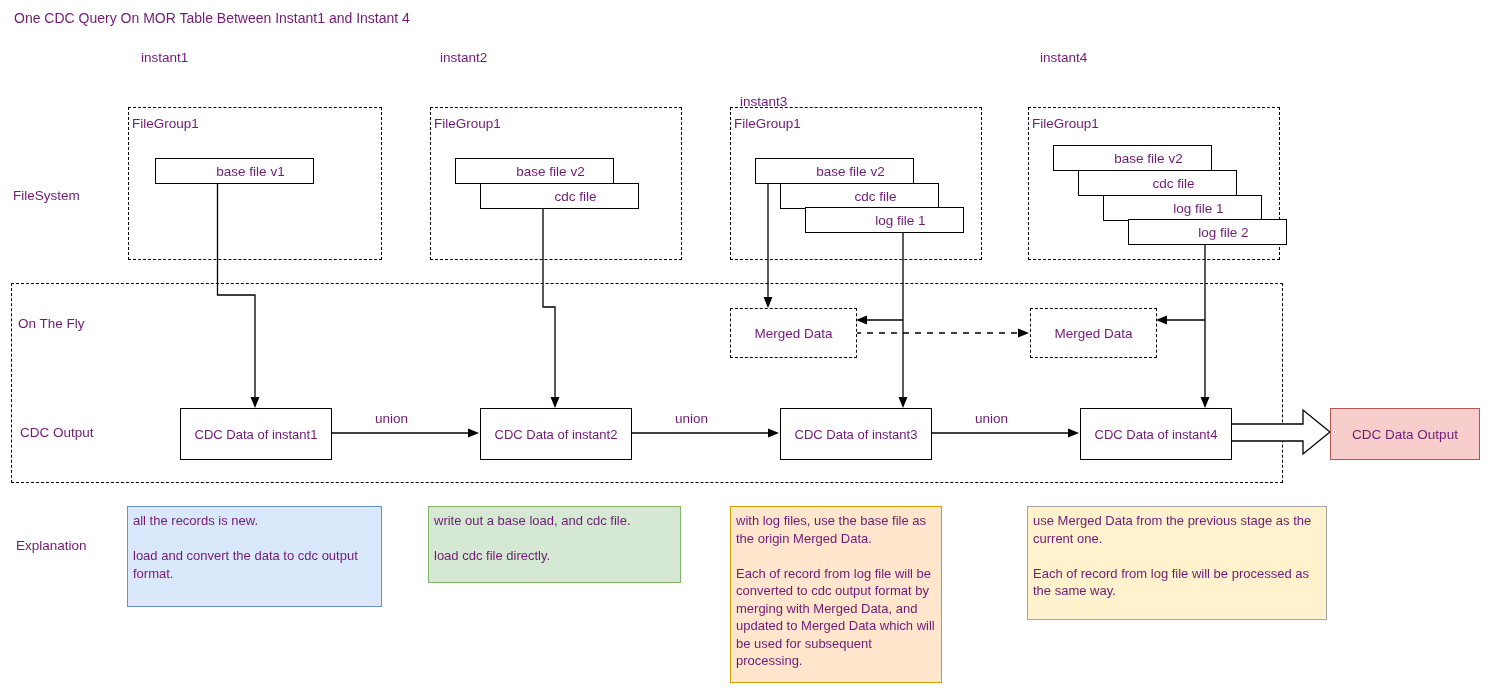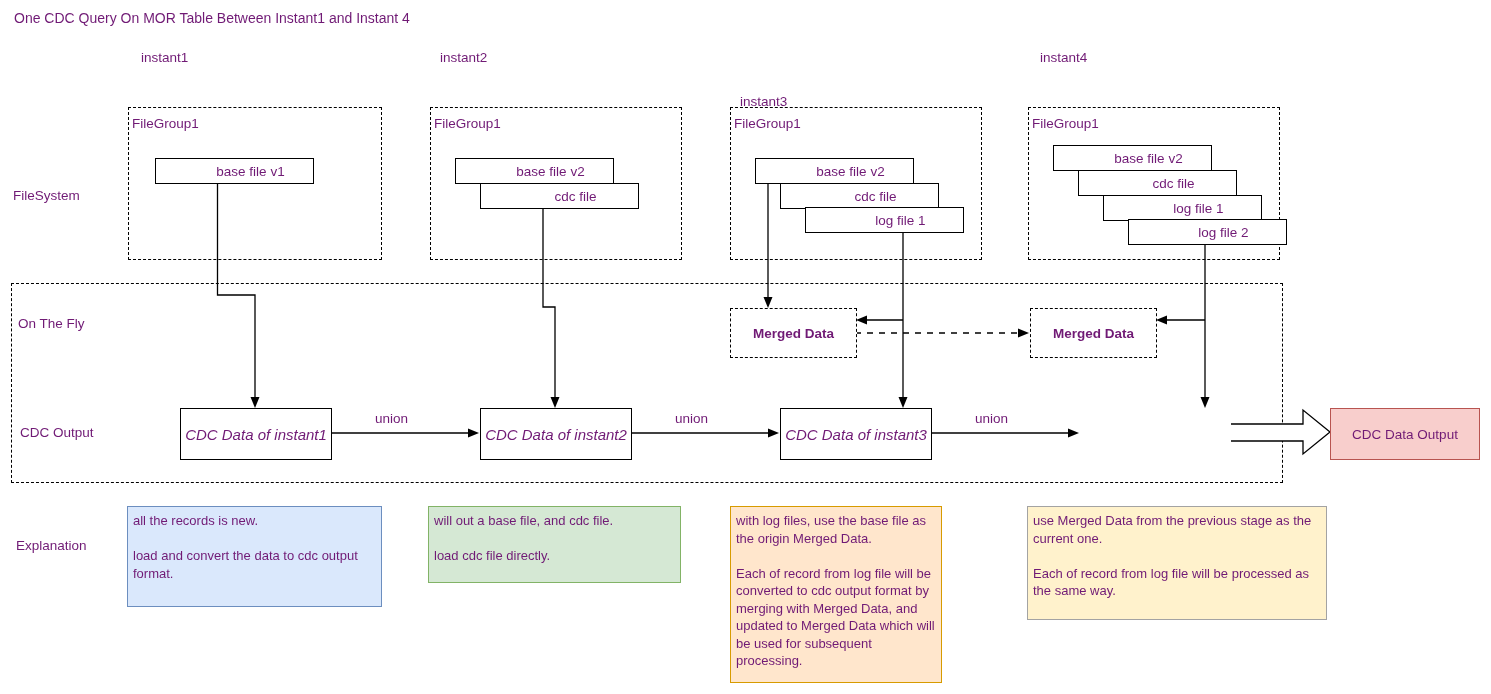"Merged Data" .merged { font-weight: bold -> none }
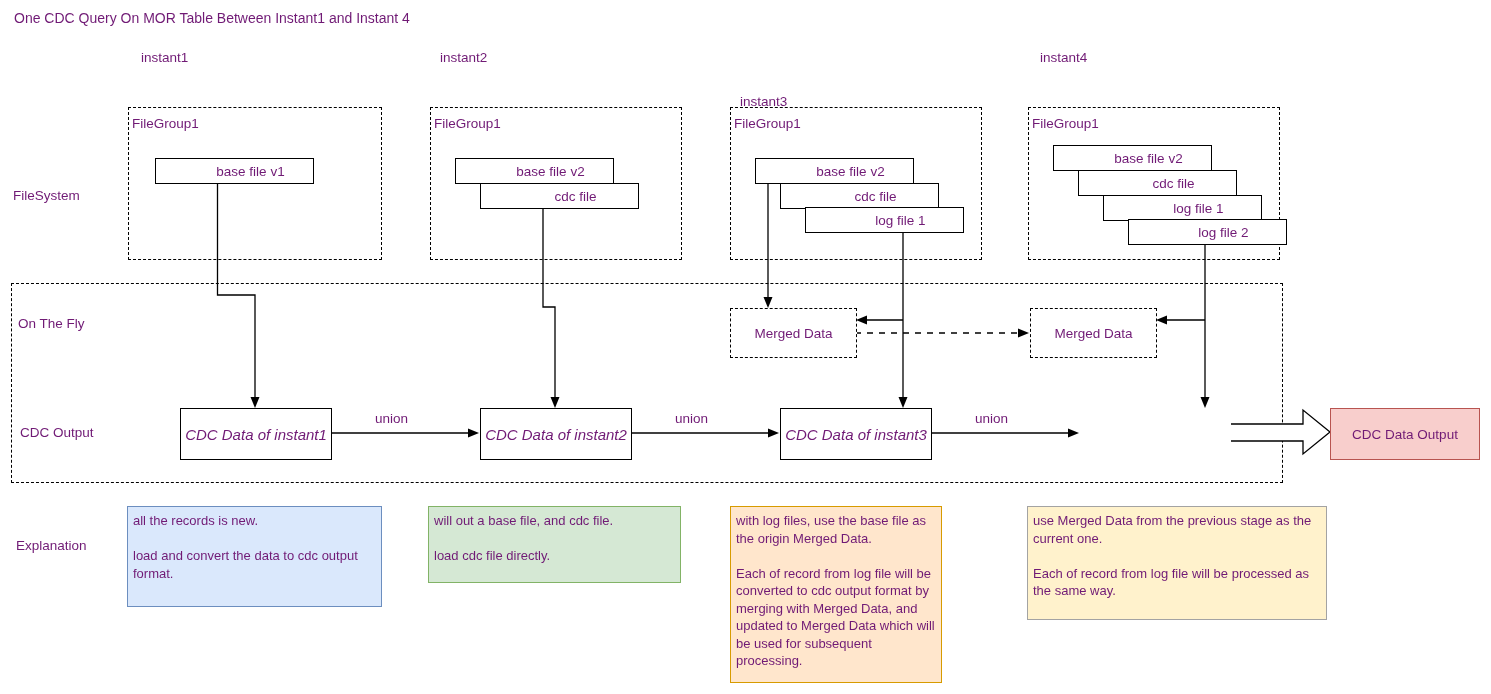"CDC Data of instant1" .cdcbox { font-size: 15px -> 13px; font-style: italic -> none }
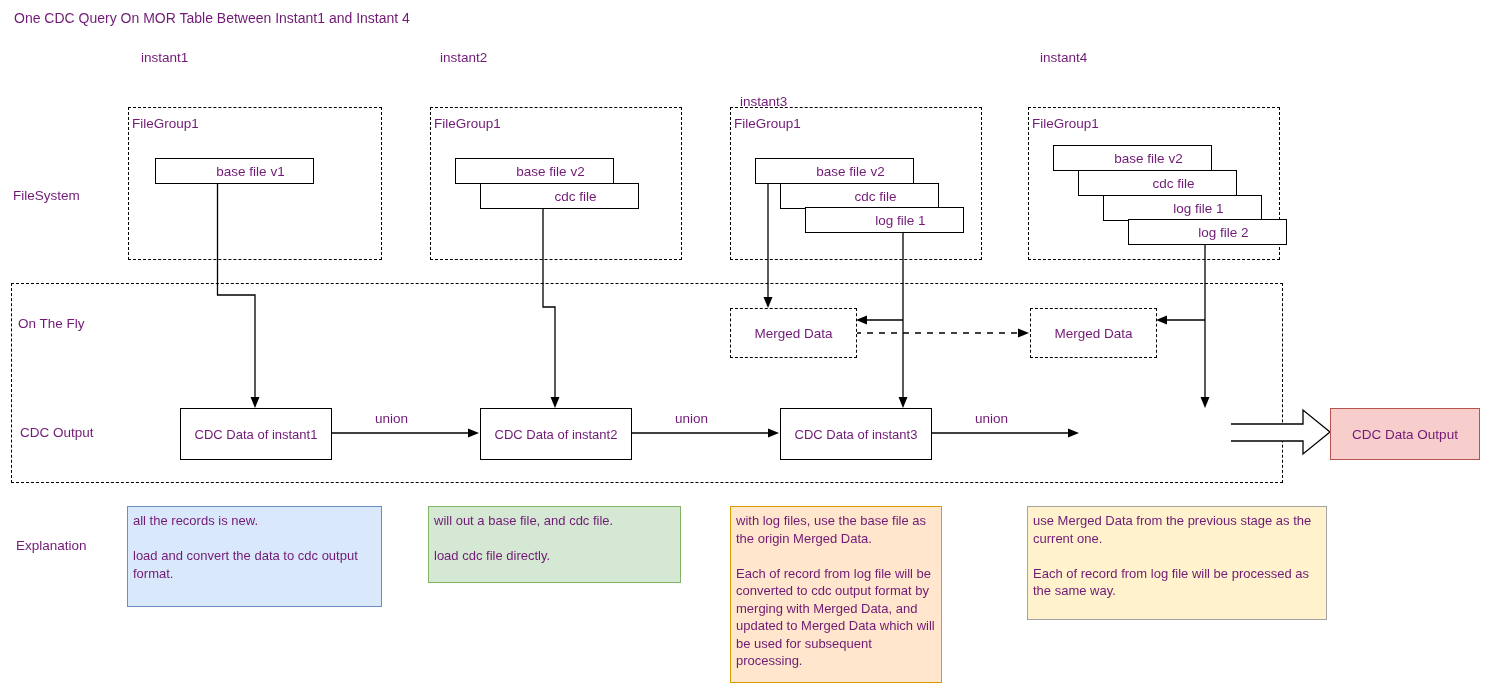"CDC Data of instant4" div.abs { html: none -> <div>CDC Data of instant4</div> }
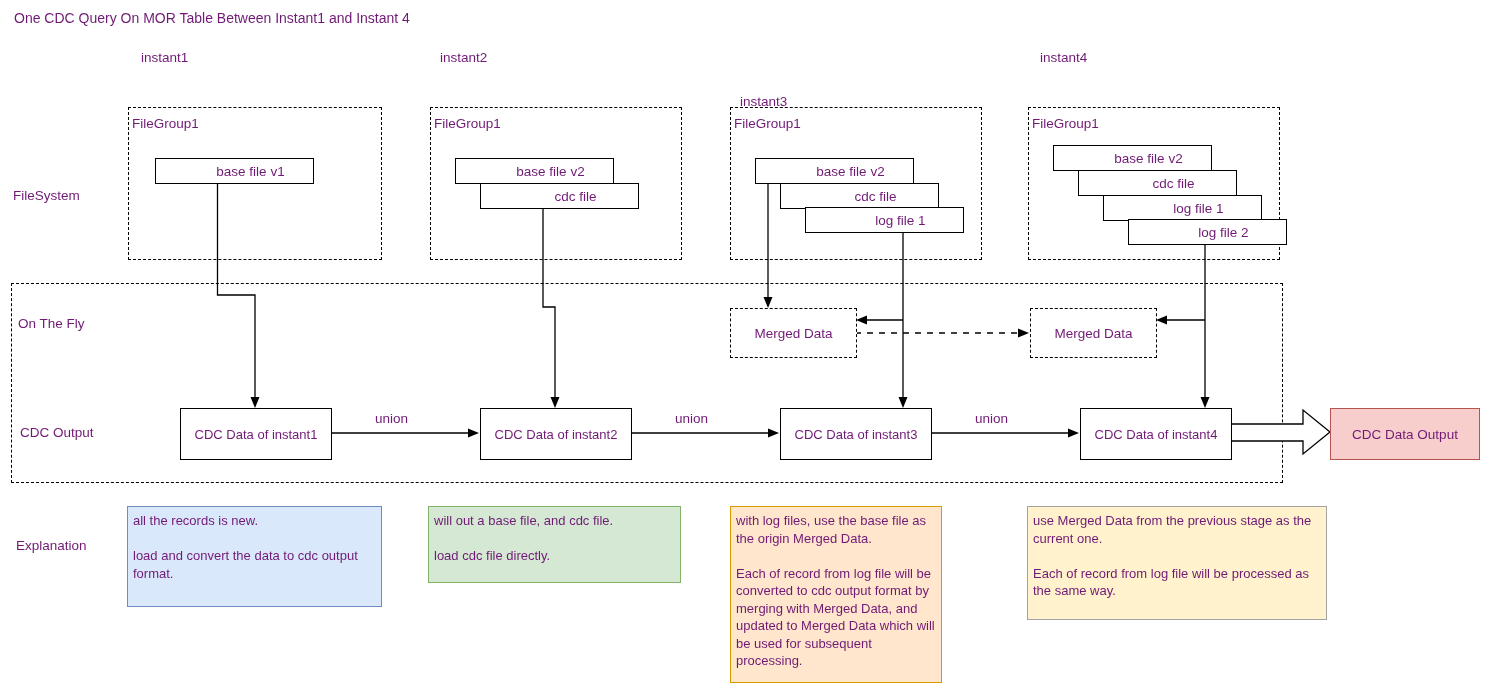"will out a base file," div.abs { text: will out a base file -> write out a base load }
